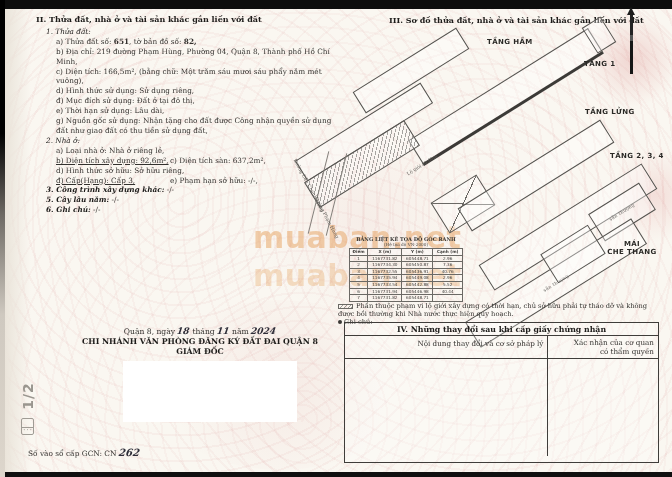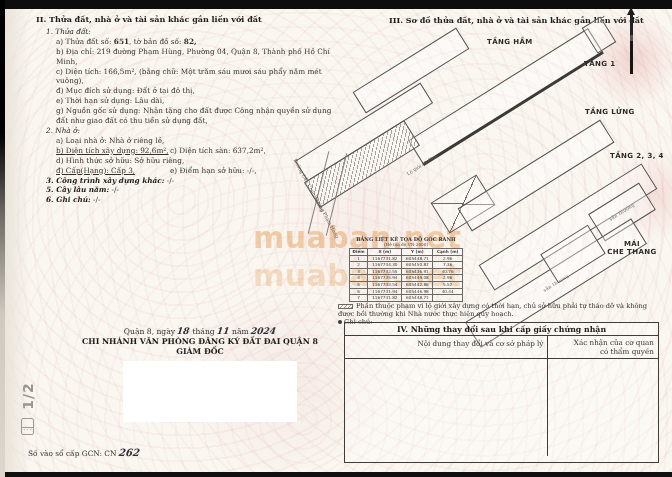"d) Hình thức sử dụng:" div.ln { html: none -> <div>d) Hình thức sử dụng: Sử dụng riêng,</div> }
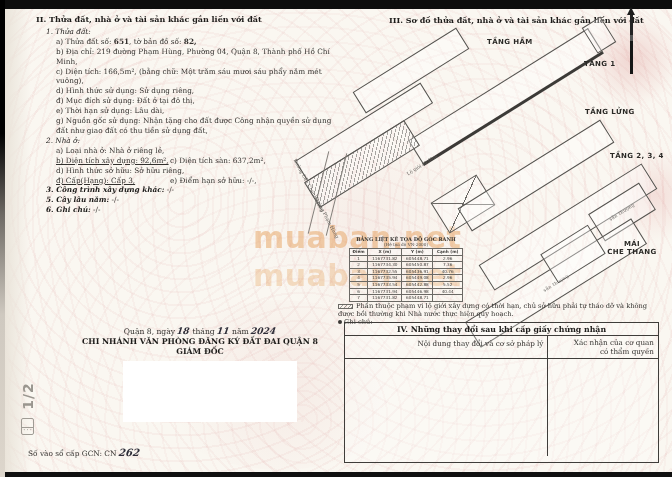"e) Điểm hạn sở hữu:" div { text: Điểm -> Phạm }
